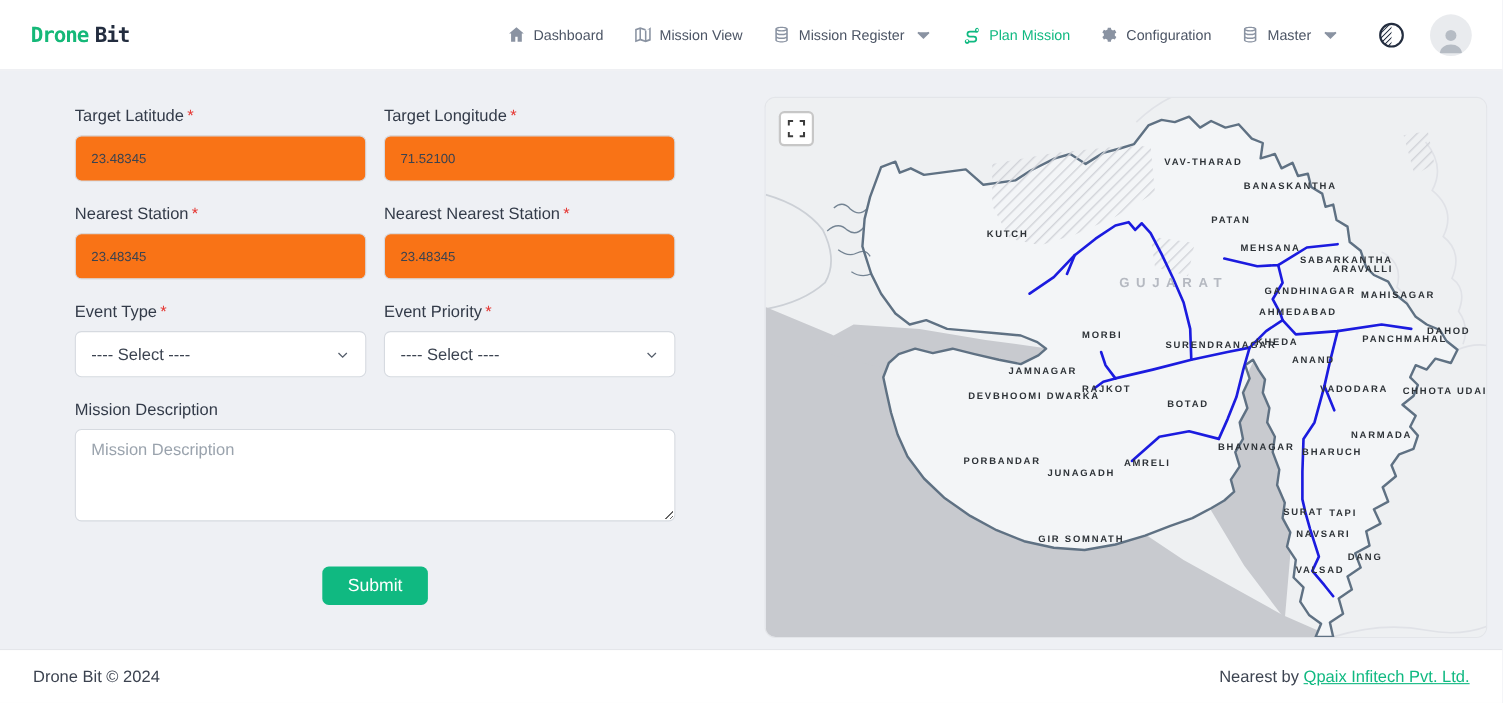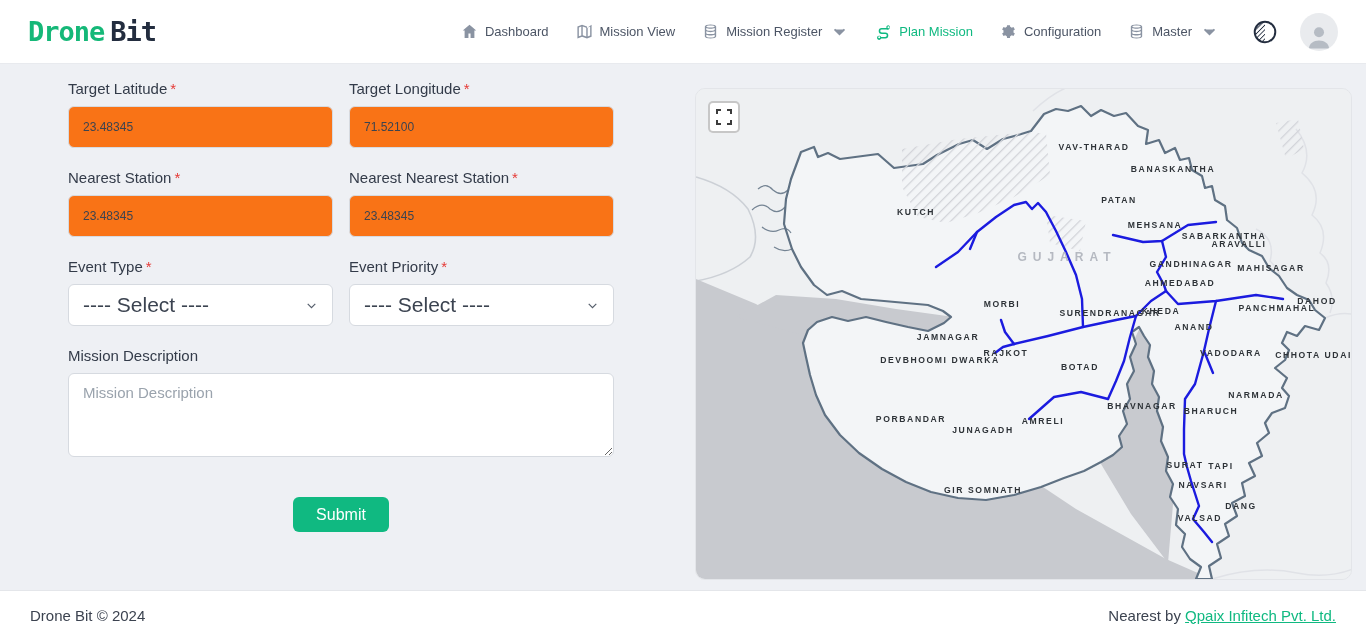"Drone Bit" .logo { font-size: 27px -> 19px }
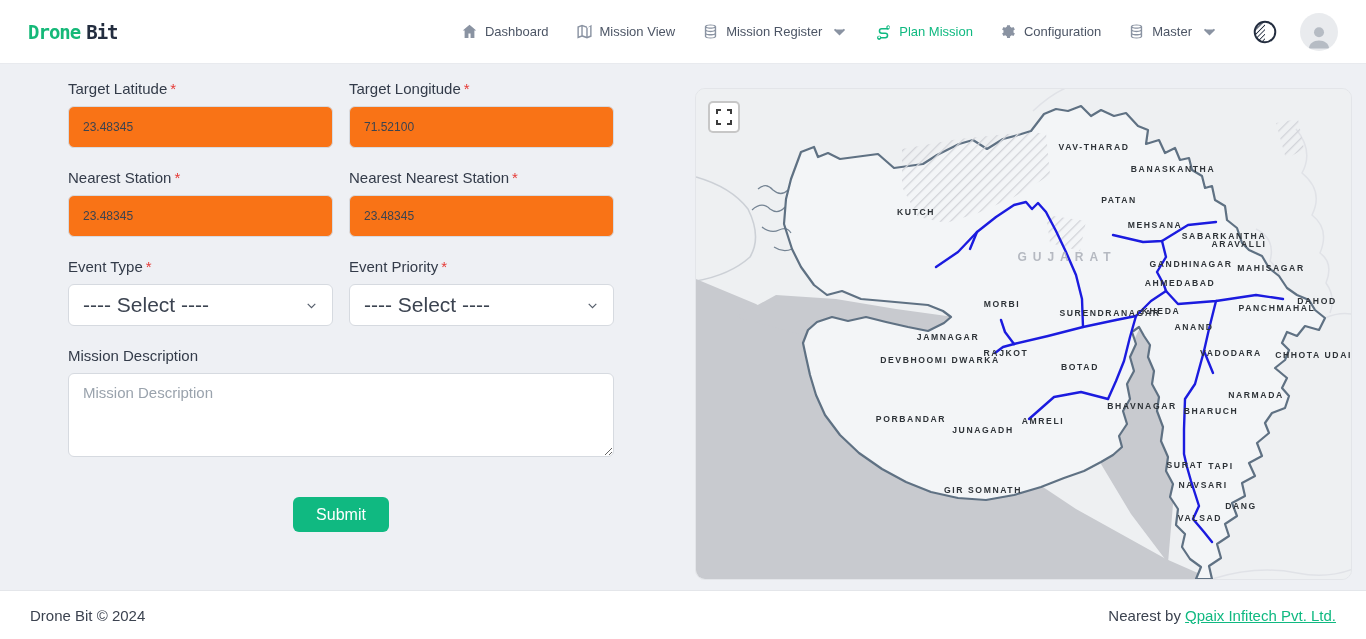"Target Latitude *" .form-col { top: 16px -> 33px }
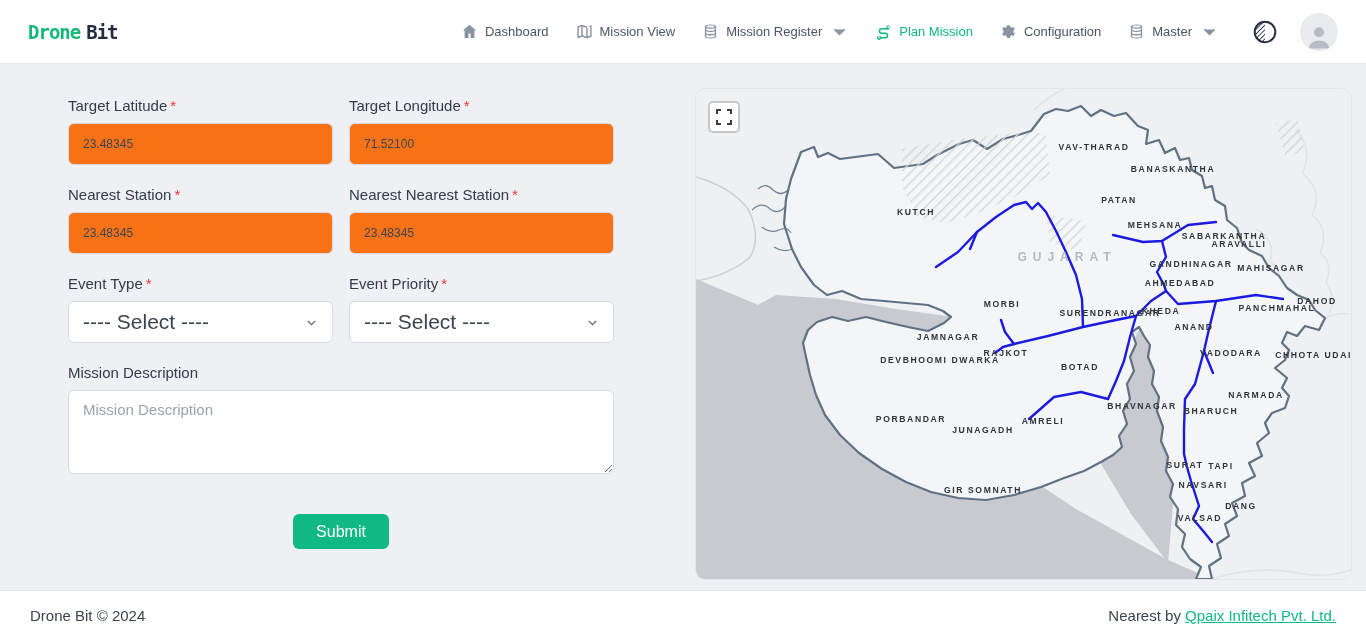"---- Select ----" .selectbox { font-size: 21px -> 15px }
